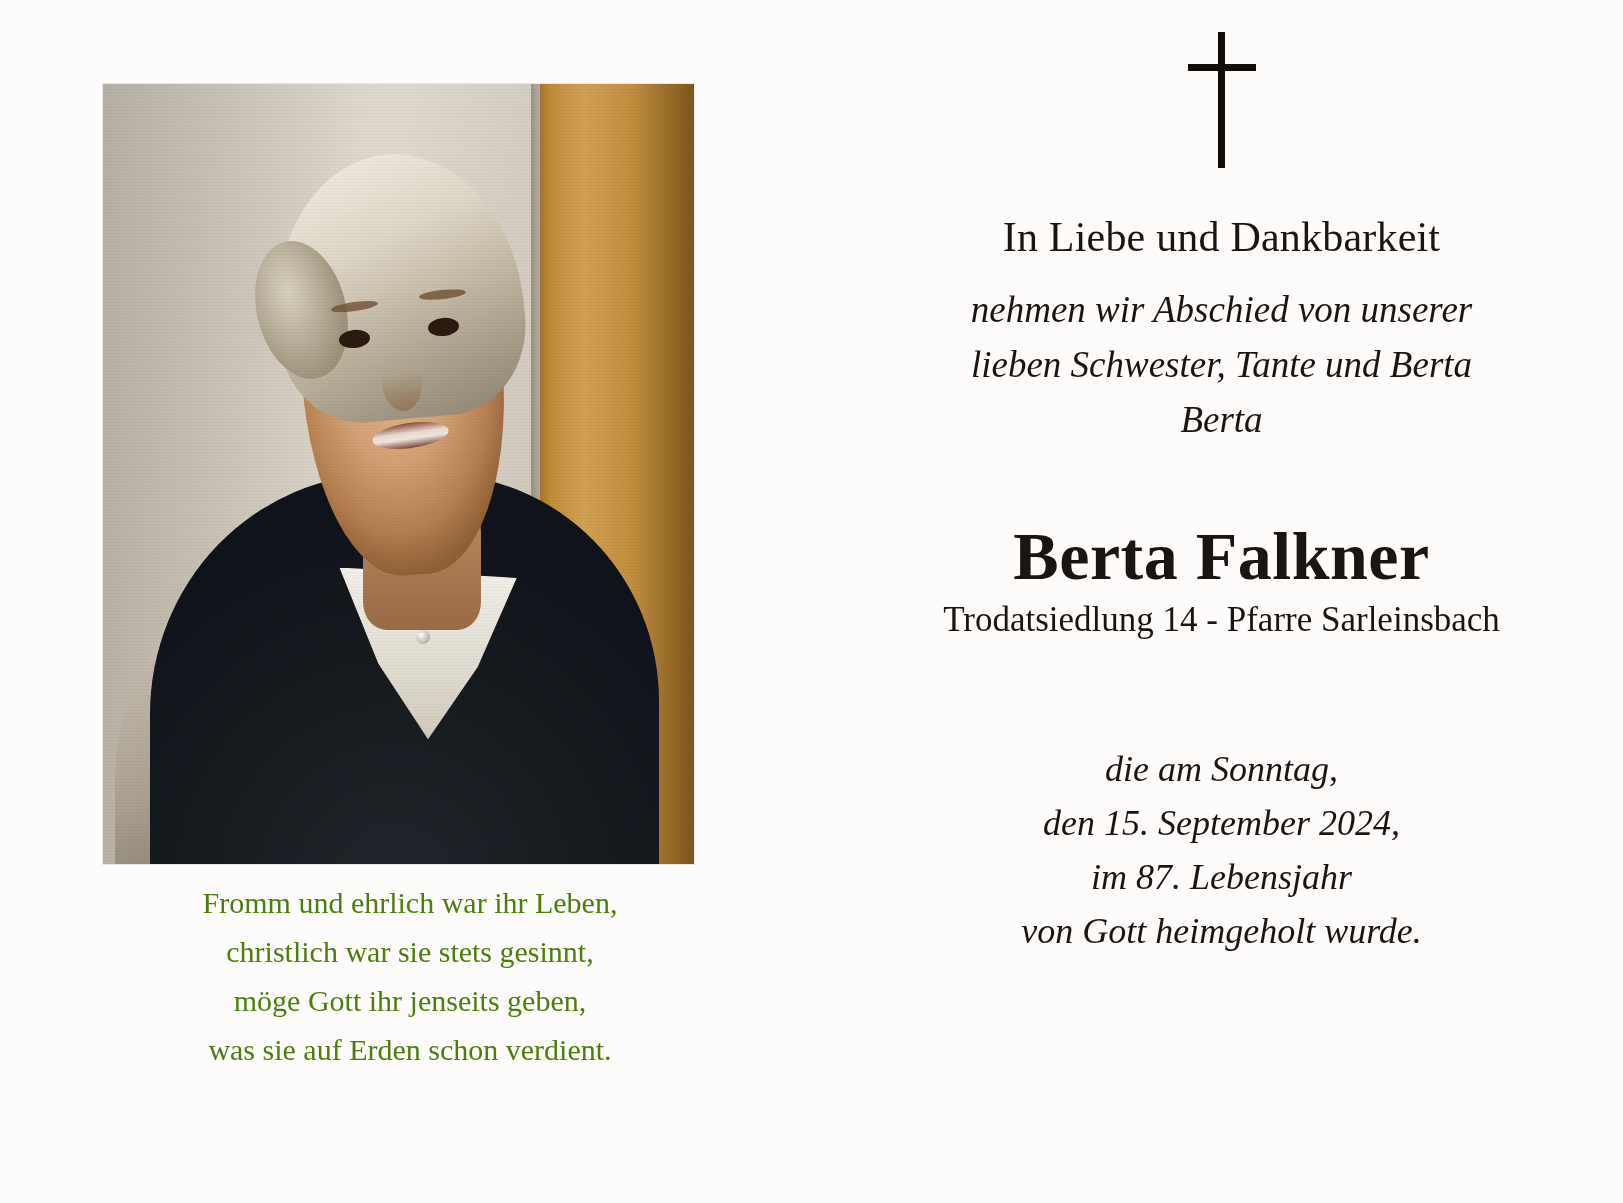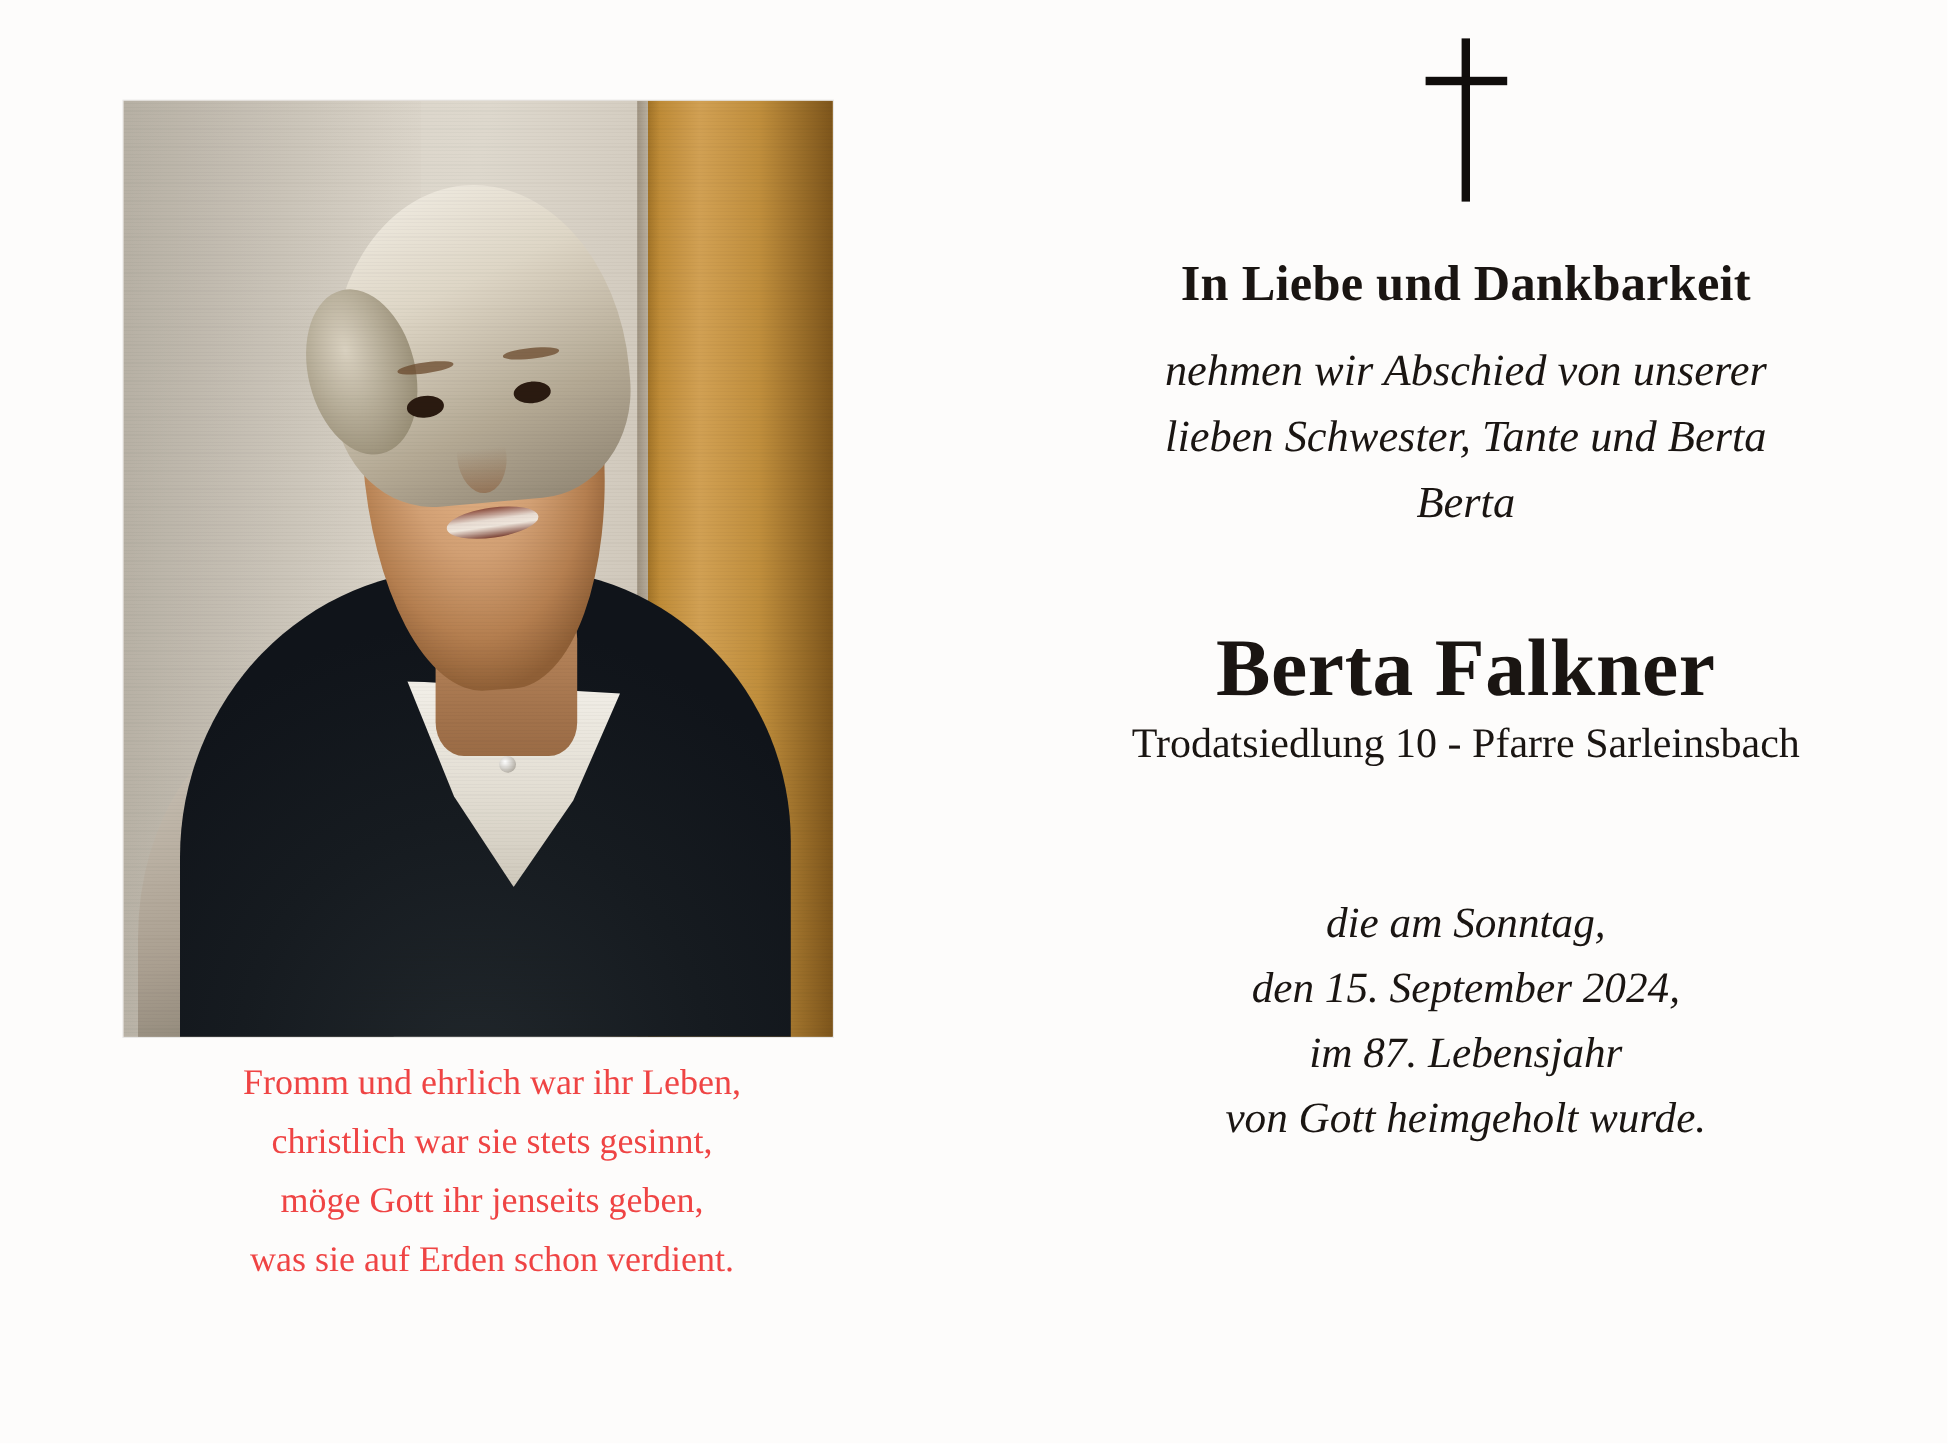"In Liebe und Dankbarkeit" .headline { font-weight: bold -> normal }
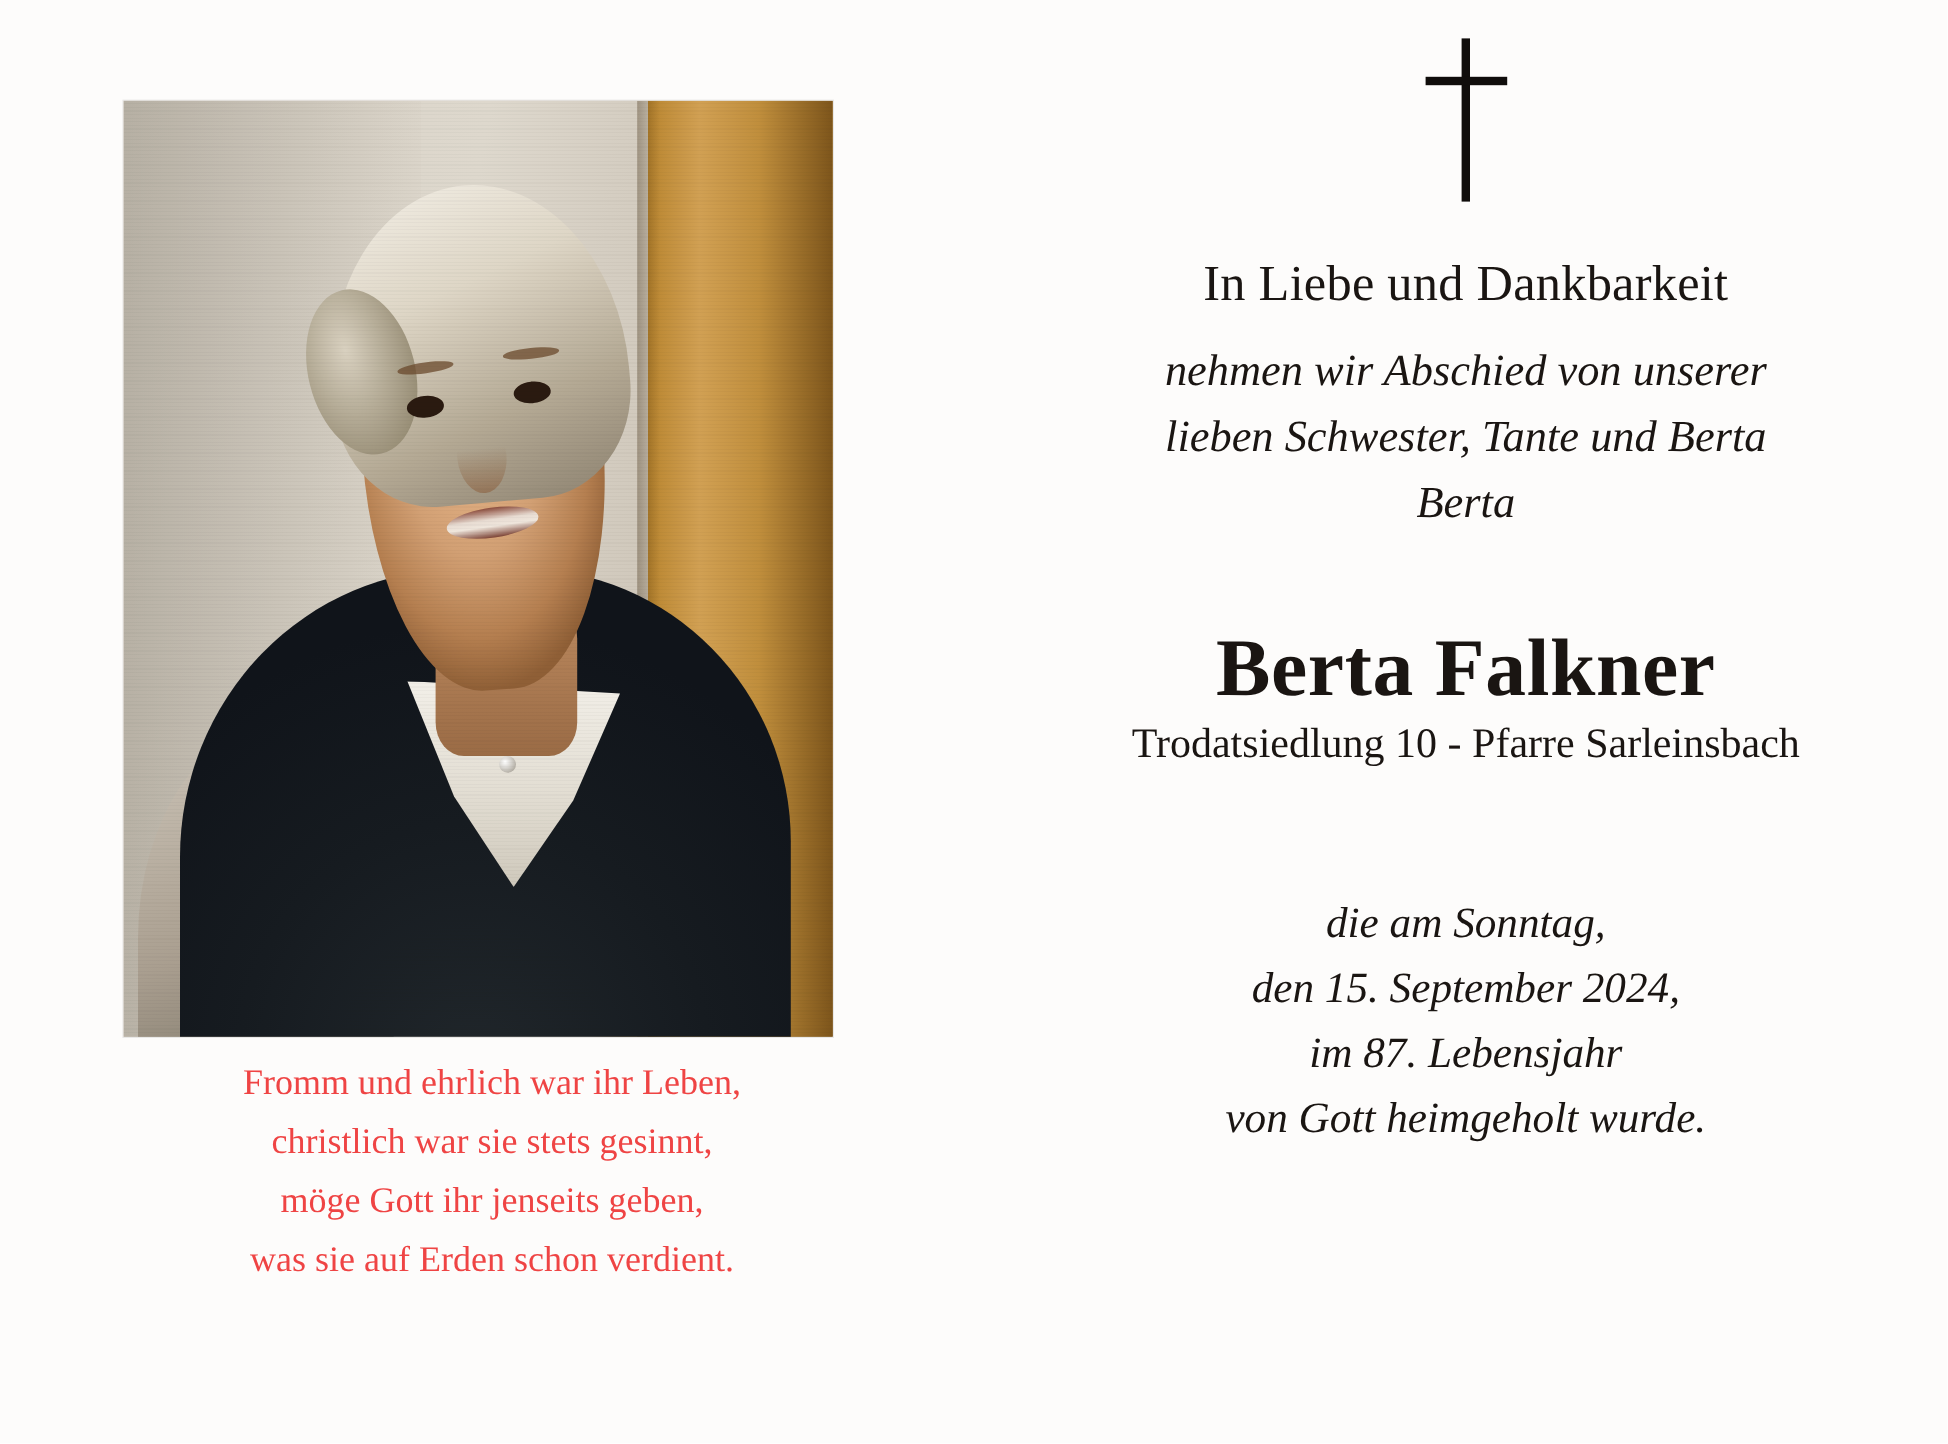"Trodatsiedlung 10 - Pfarre Sarleinsbach" div.blk { text: 10 -> 14 }
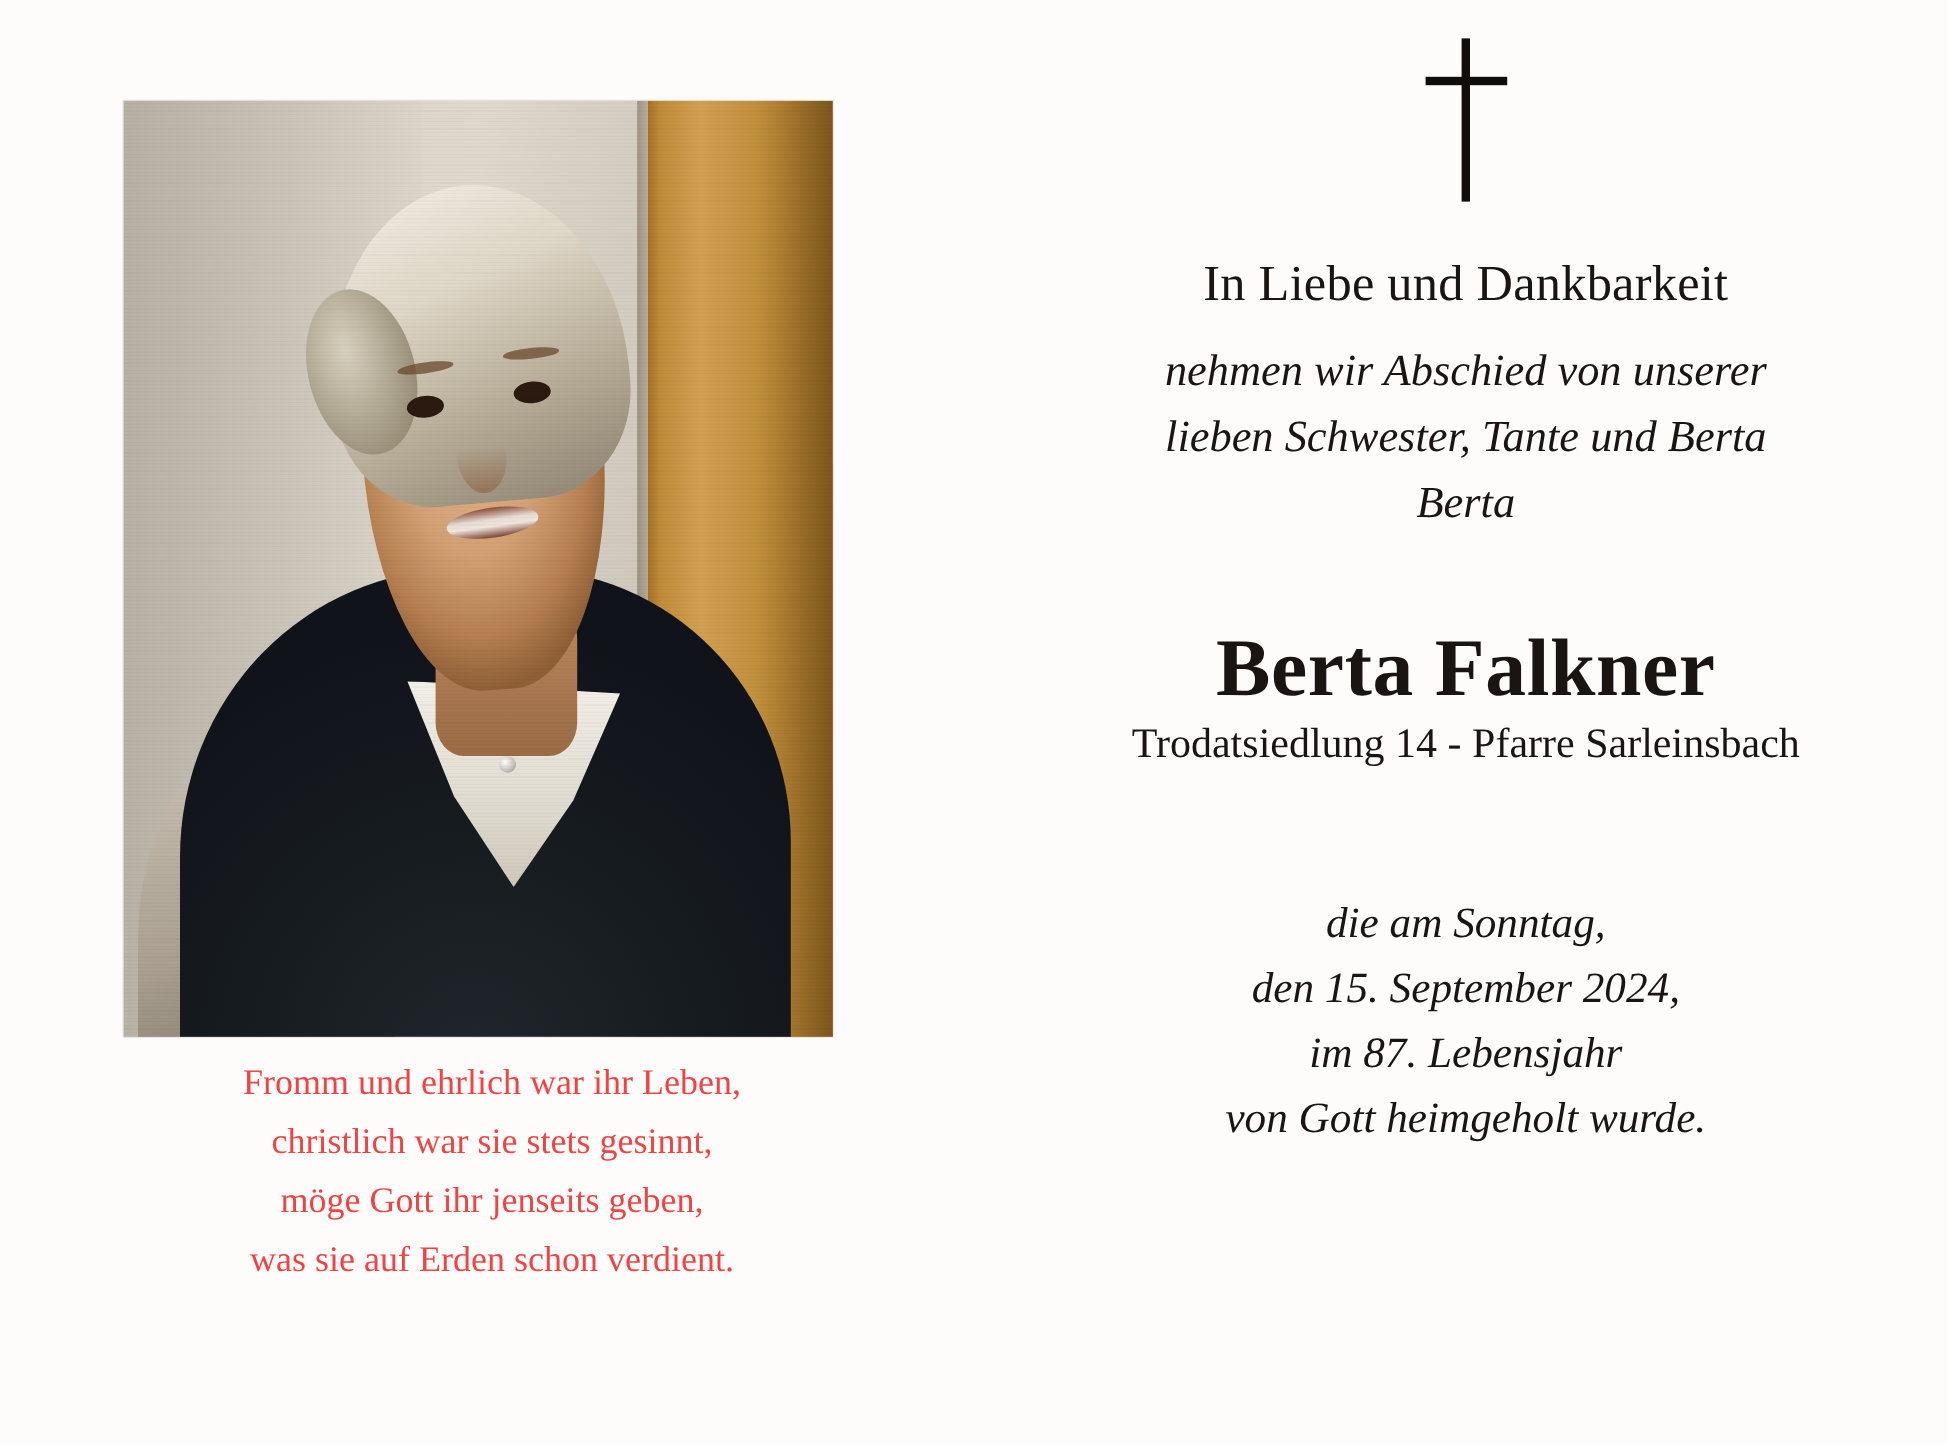"Fromm und ehrlich war ihr" .verse { color: #ef4444 -> #4d7c0f }
